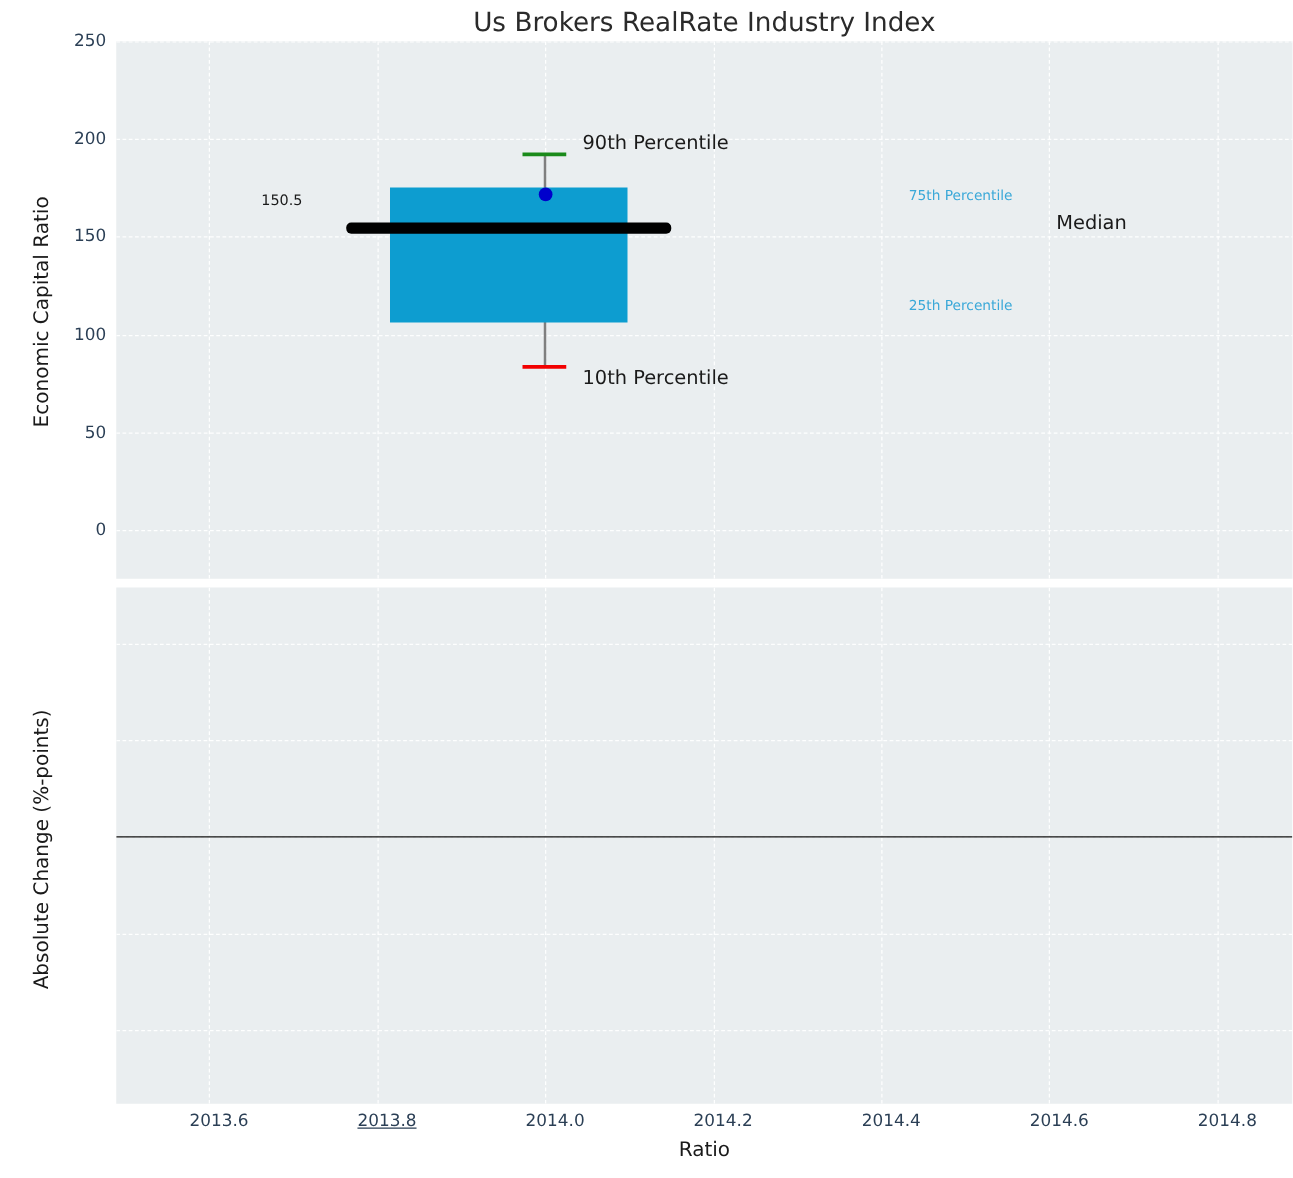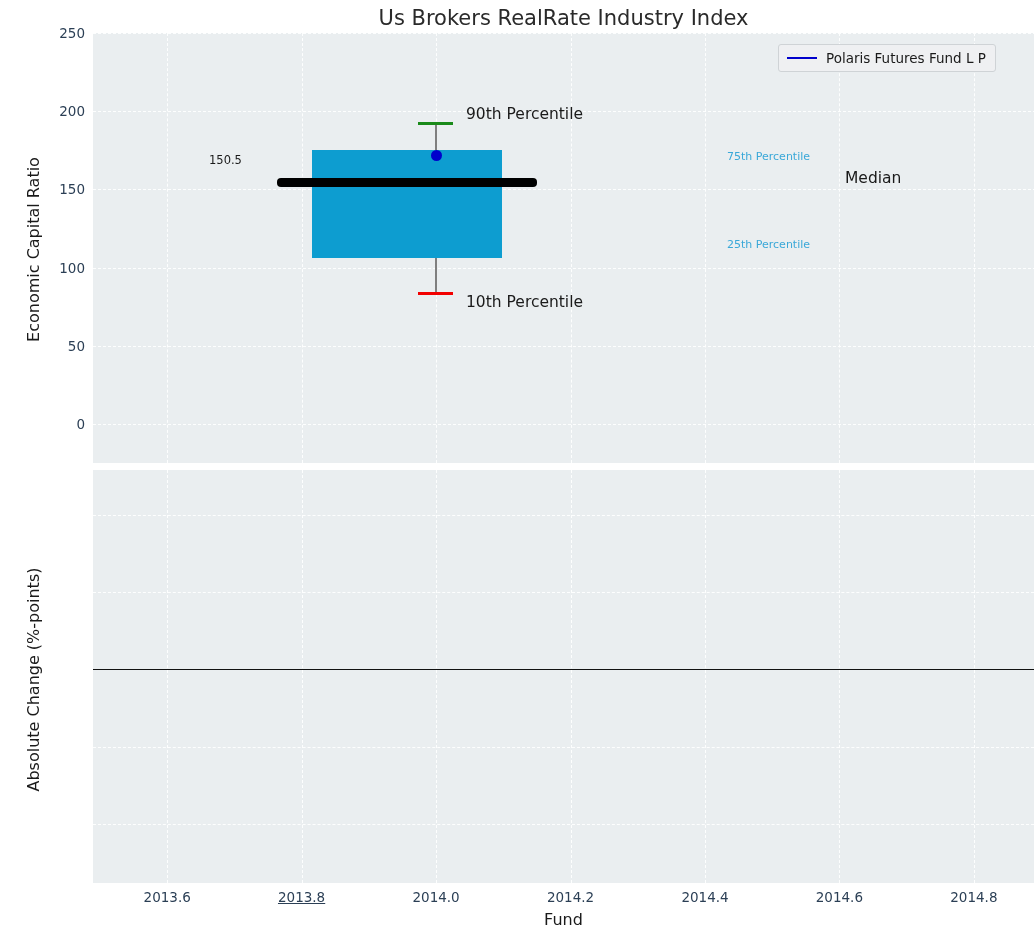"Polaris Futures Fund L P" div { html: <div> <span></span> <span>Polaris Futures Fund L P</span> </div> -> none }
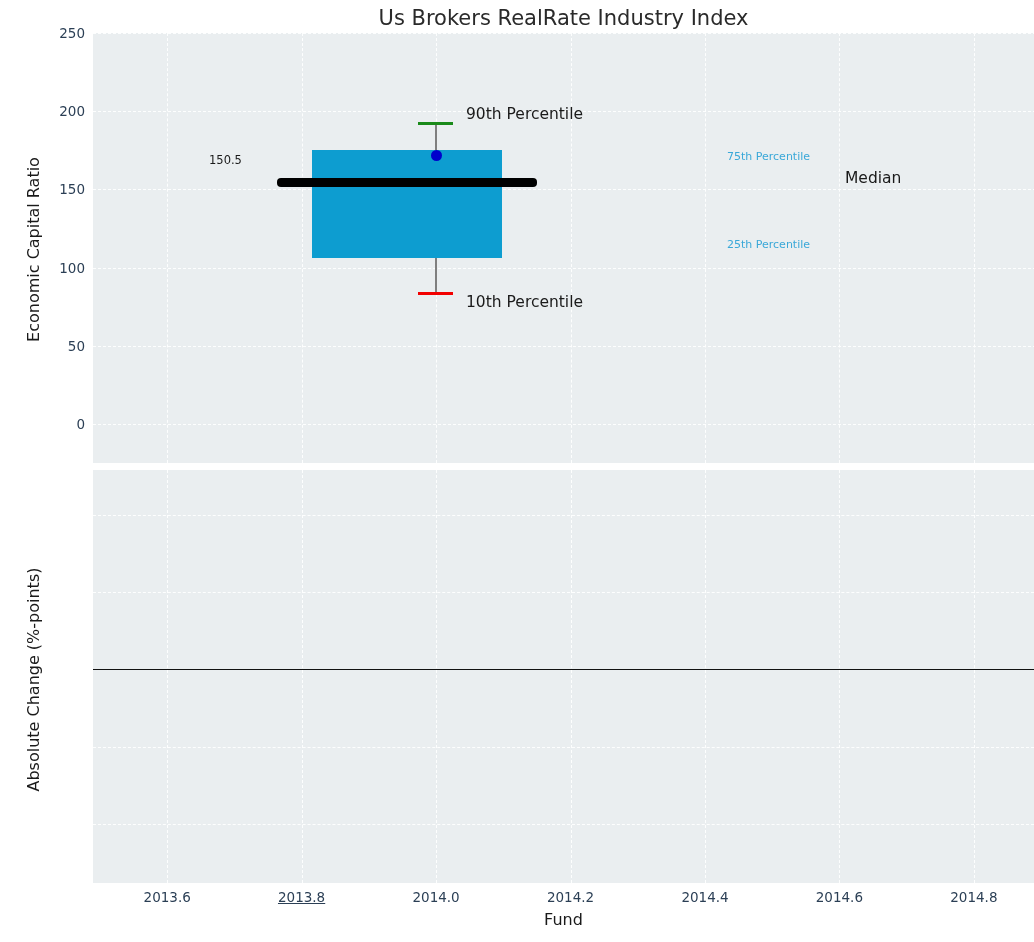"2013.6" .xtick { margin-left: none -> 8px }
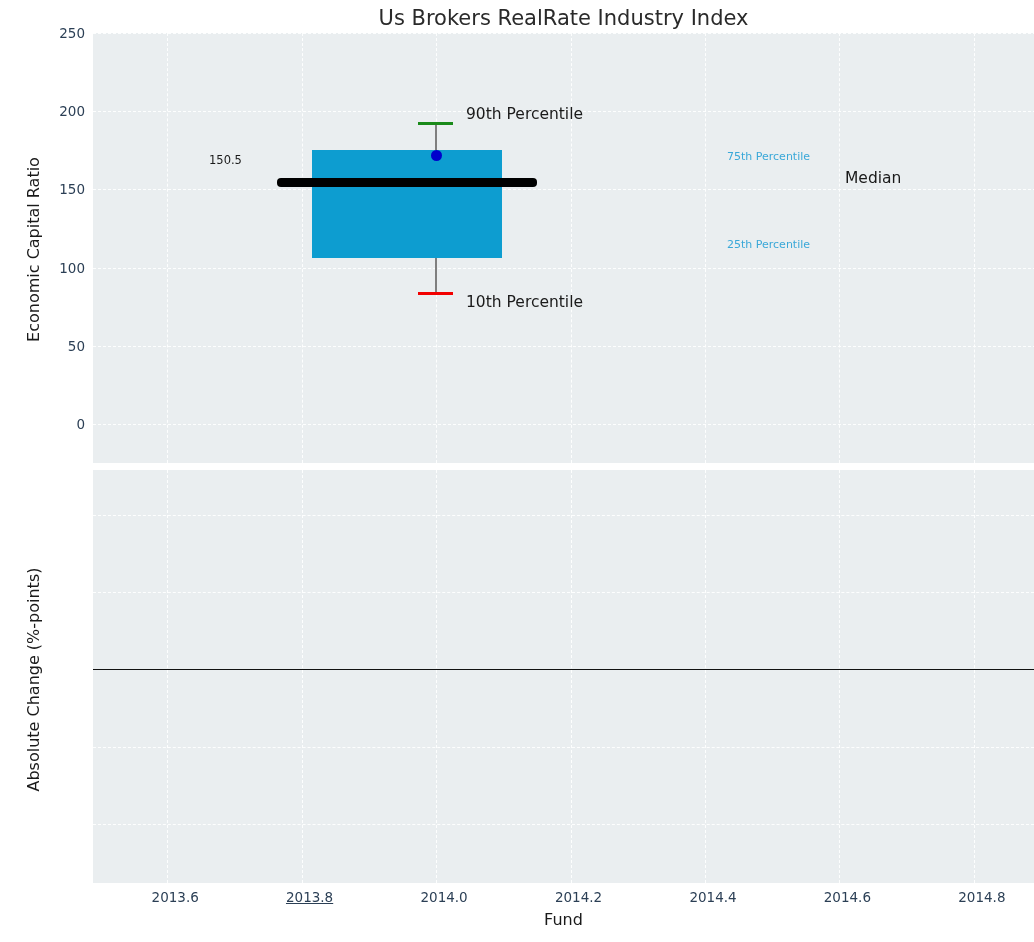"Fund" div { text: Fund -> Ratio }
